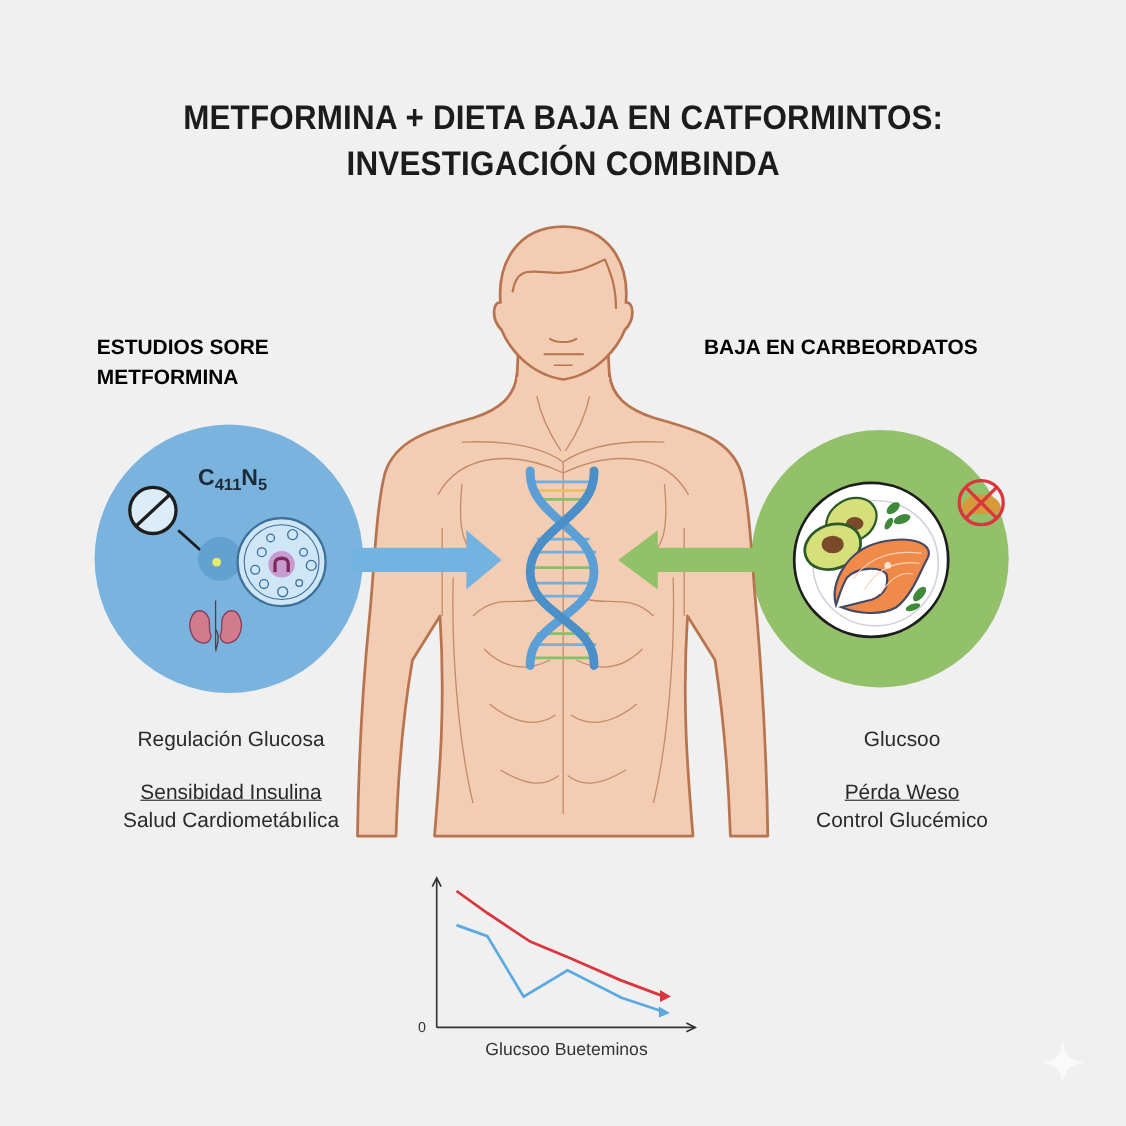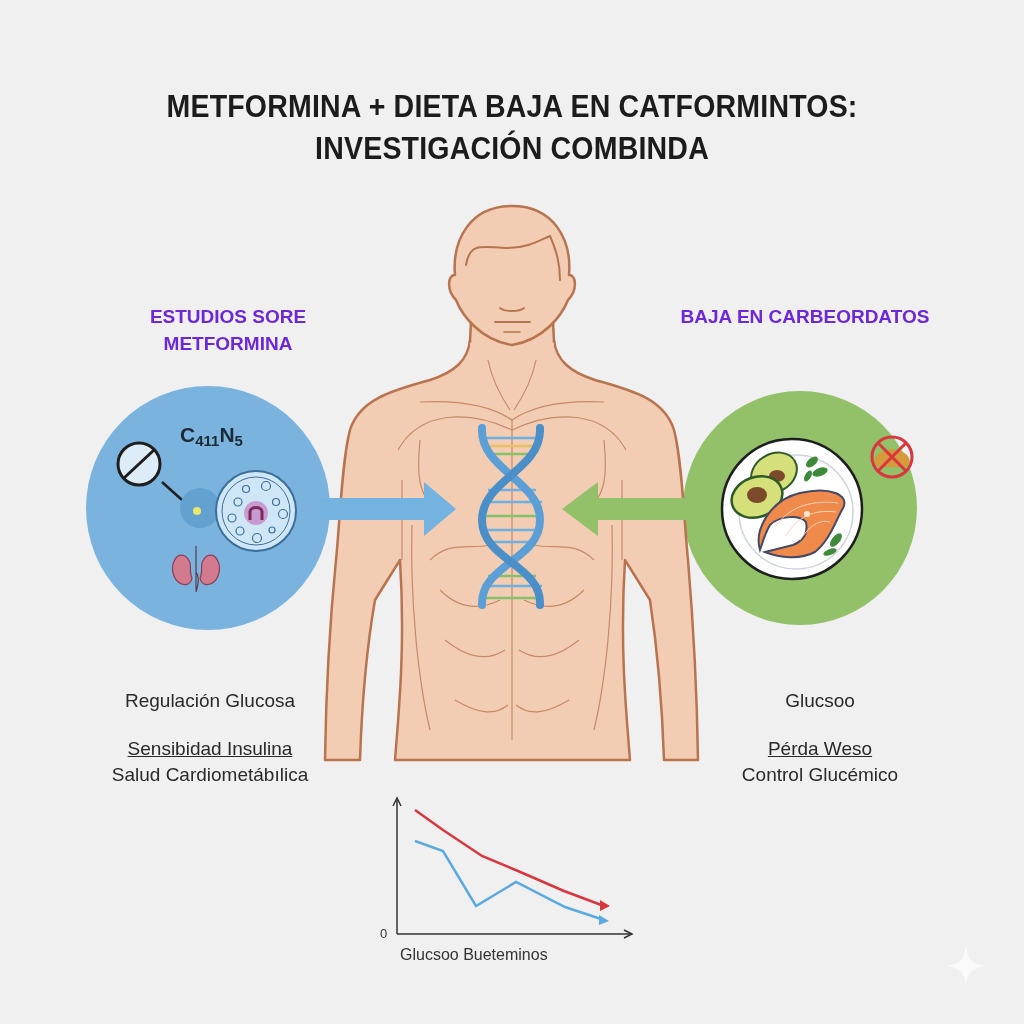"ESTUDIOS SORE" .section-head { color: #6d28d9 -> #000000; text-align: center -> none }
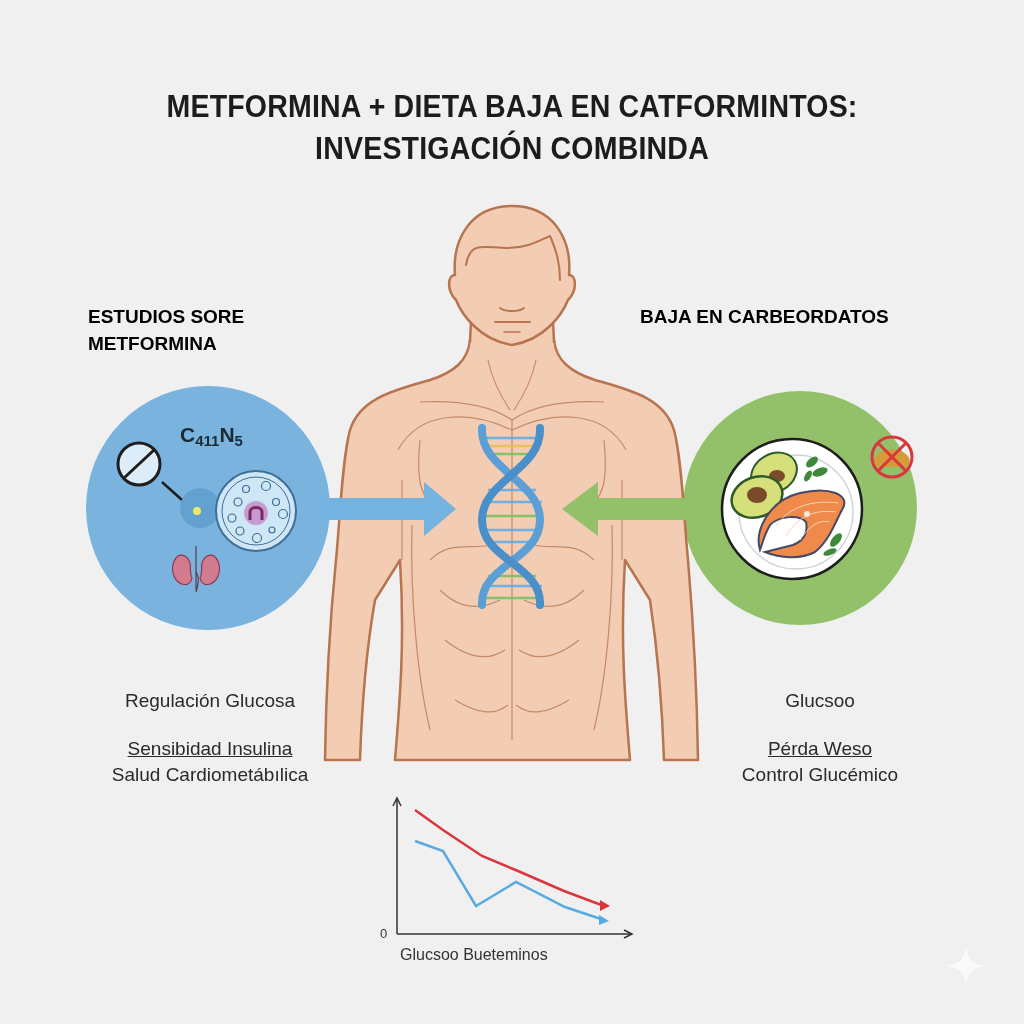"Regulación Glucosa" .benefits { margin-top: 28px -> none }
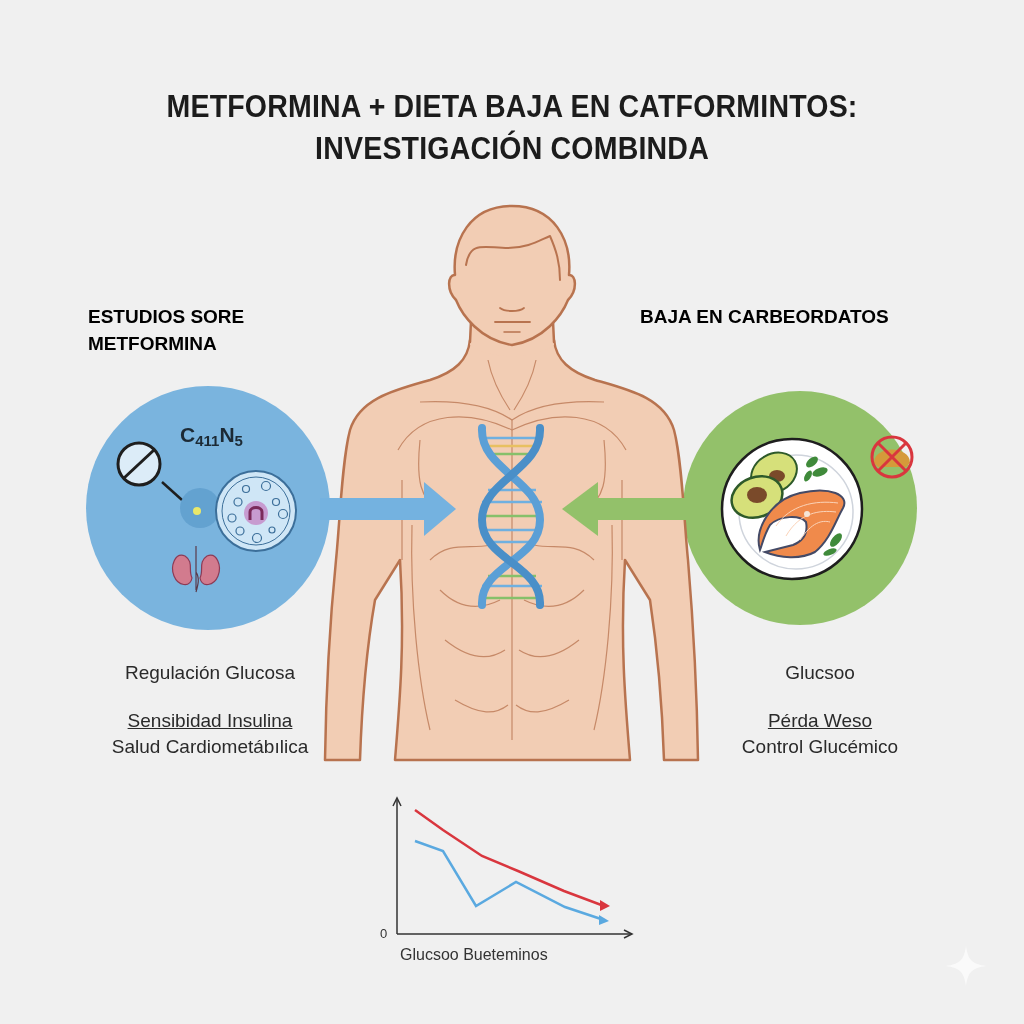"Glucsoo Bueteminos" .xlabel { text-align: left -> center }
